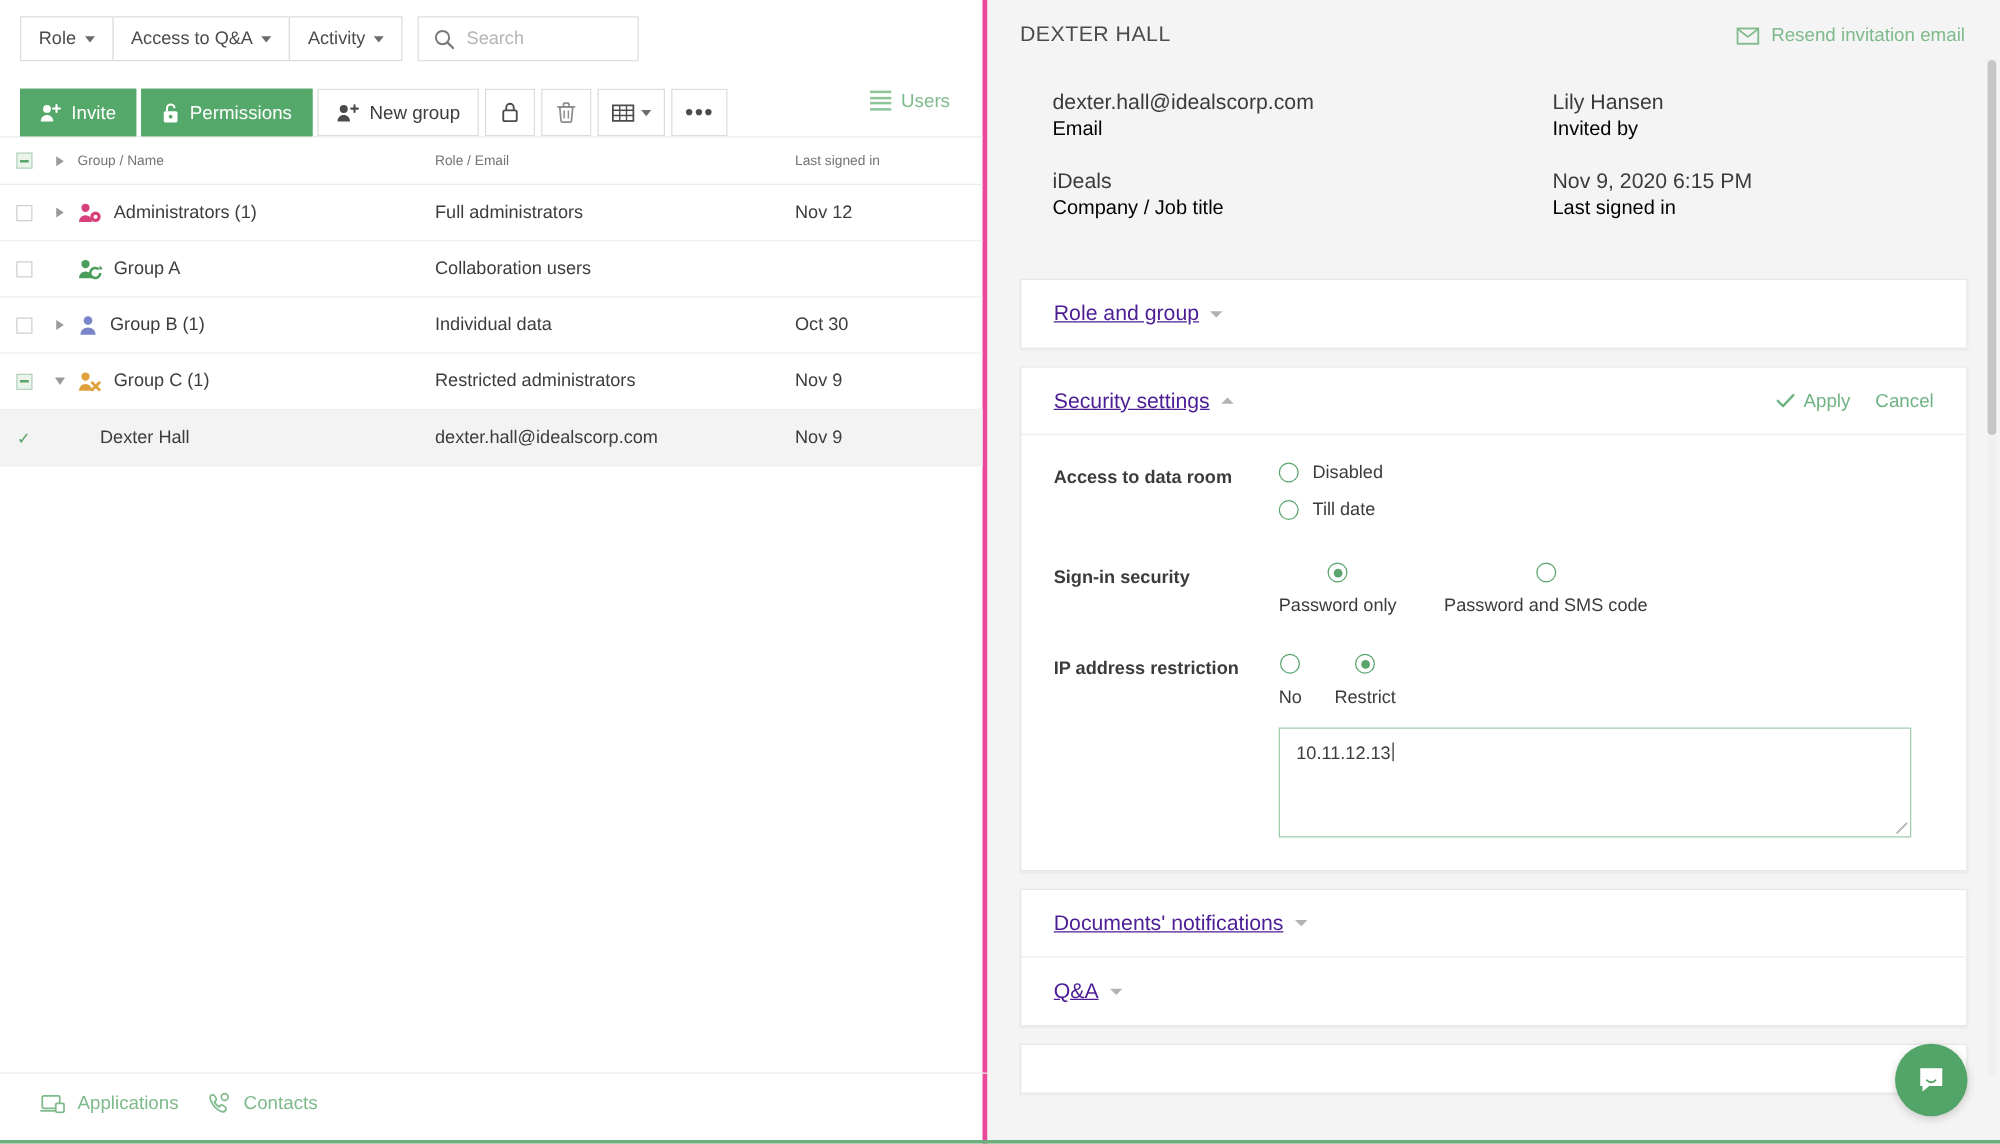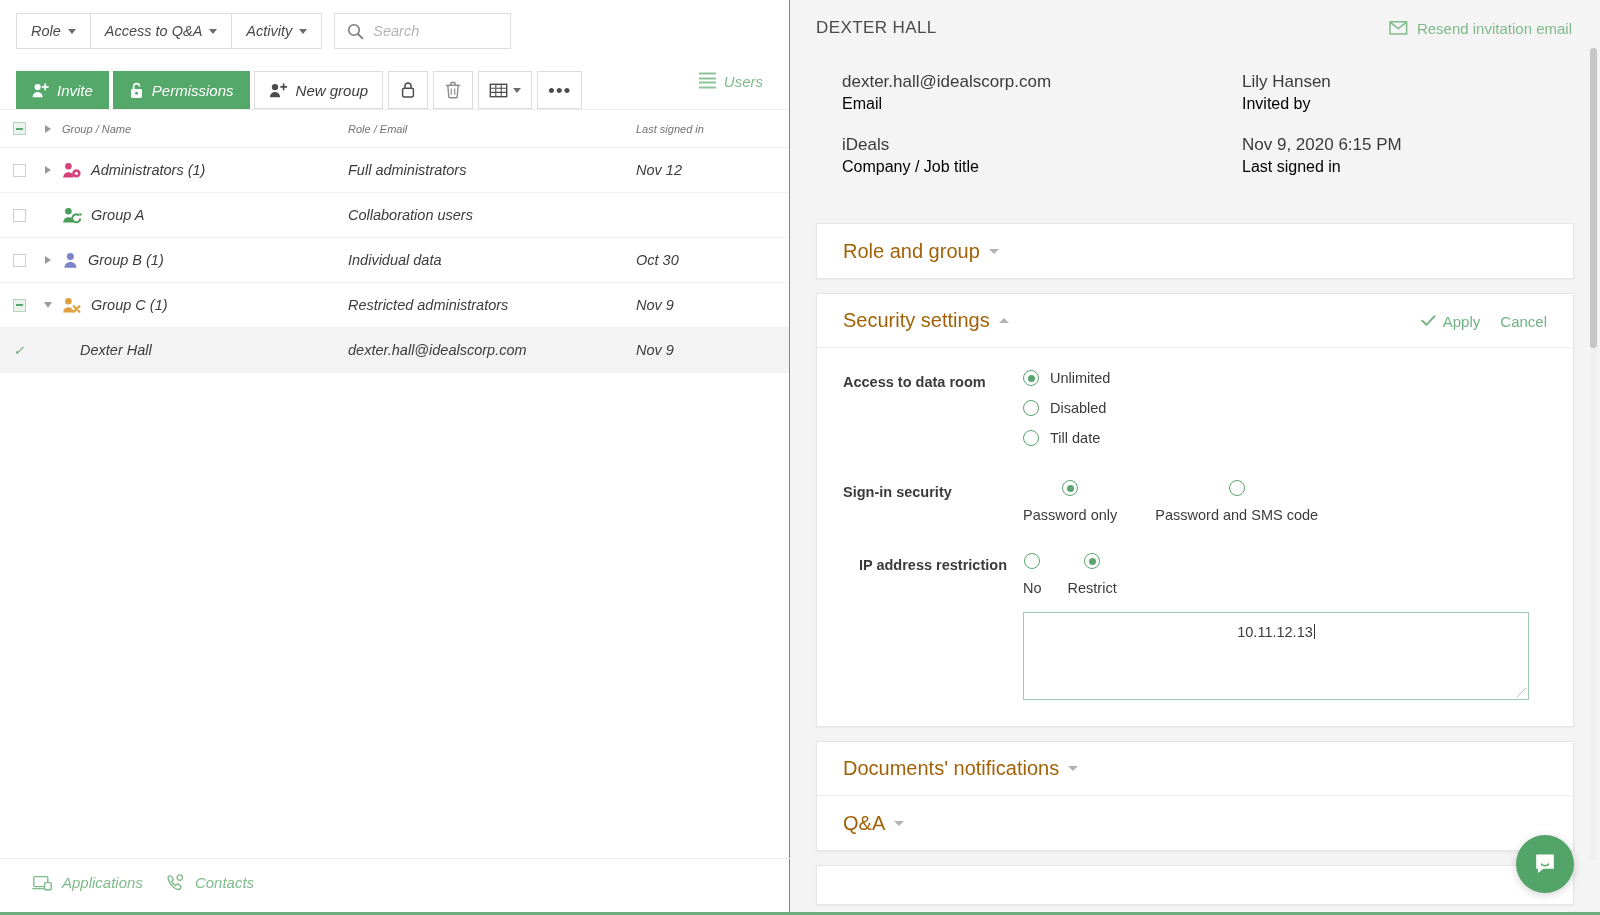"Role" .left-pane { border-right: 1px solid #ec4899 -> 4px solid #ec4899; font-style: italic -> none }
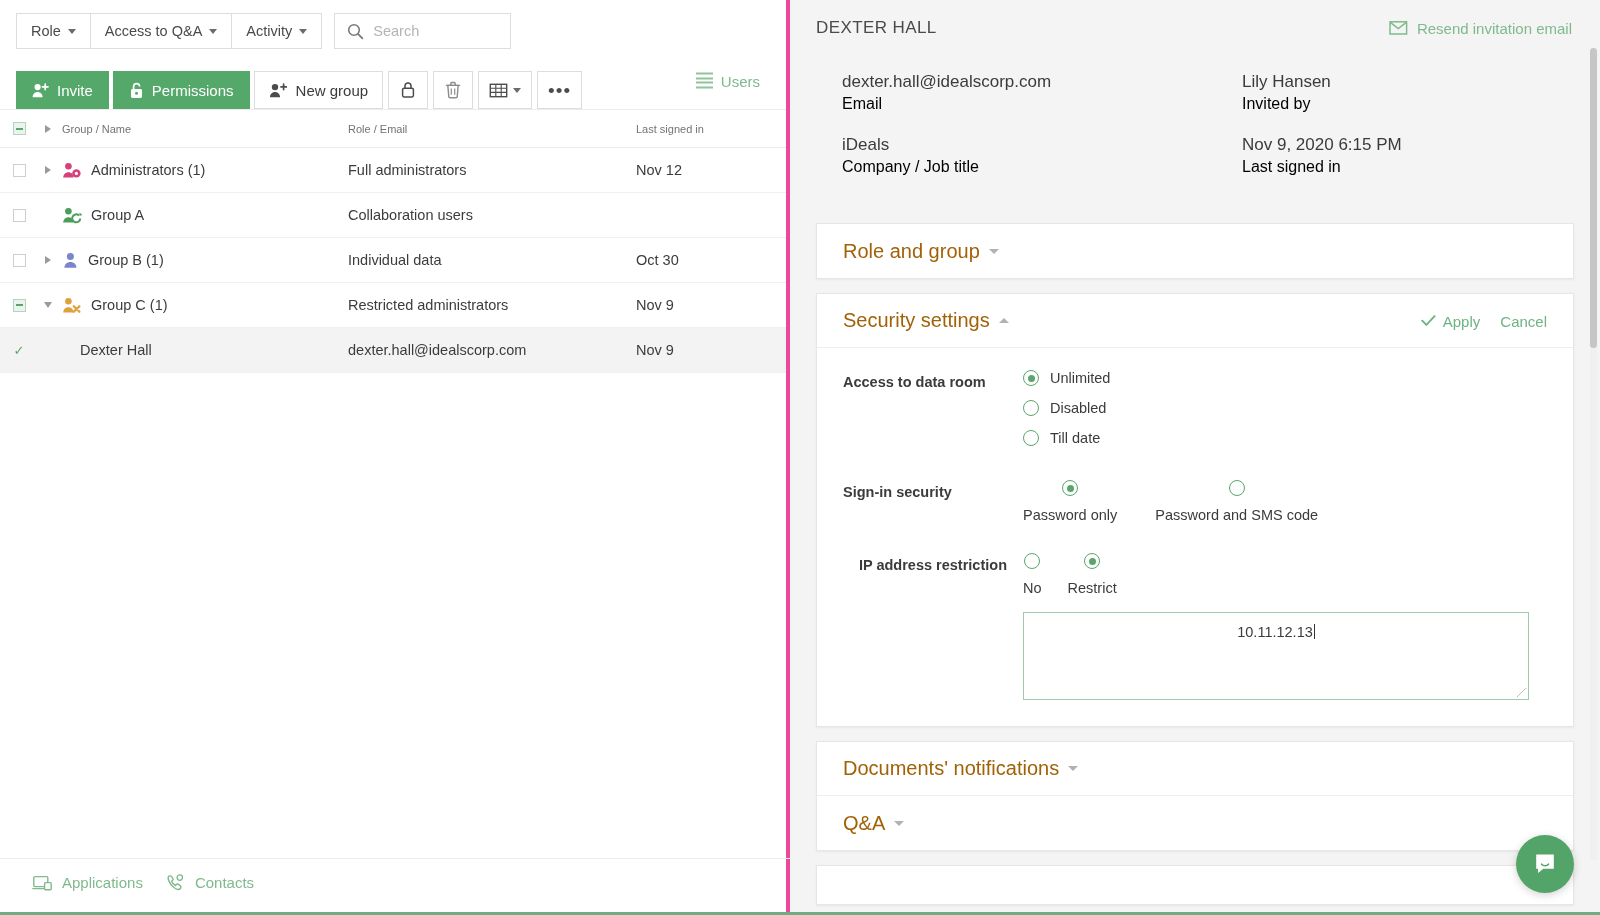"Resend invitation email" .resend { align-items: center -> flex-end }
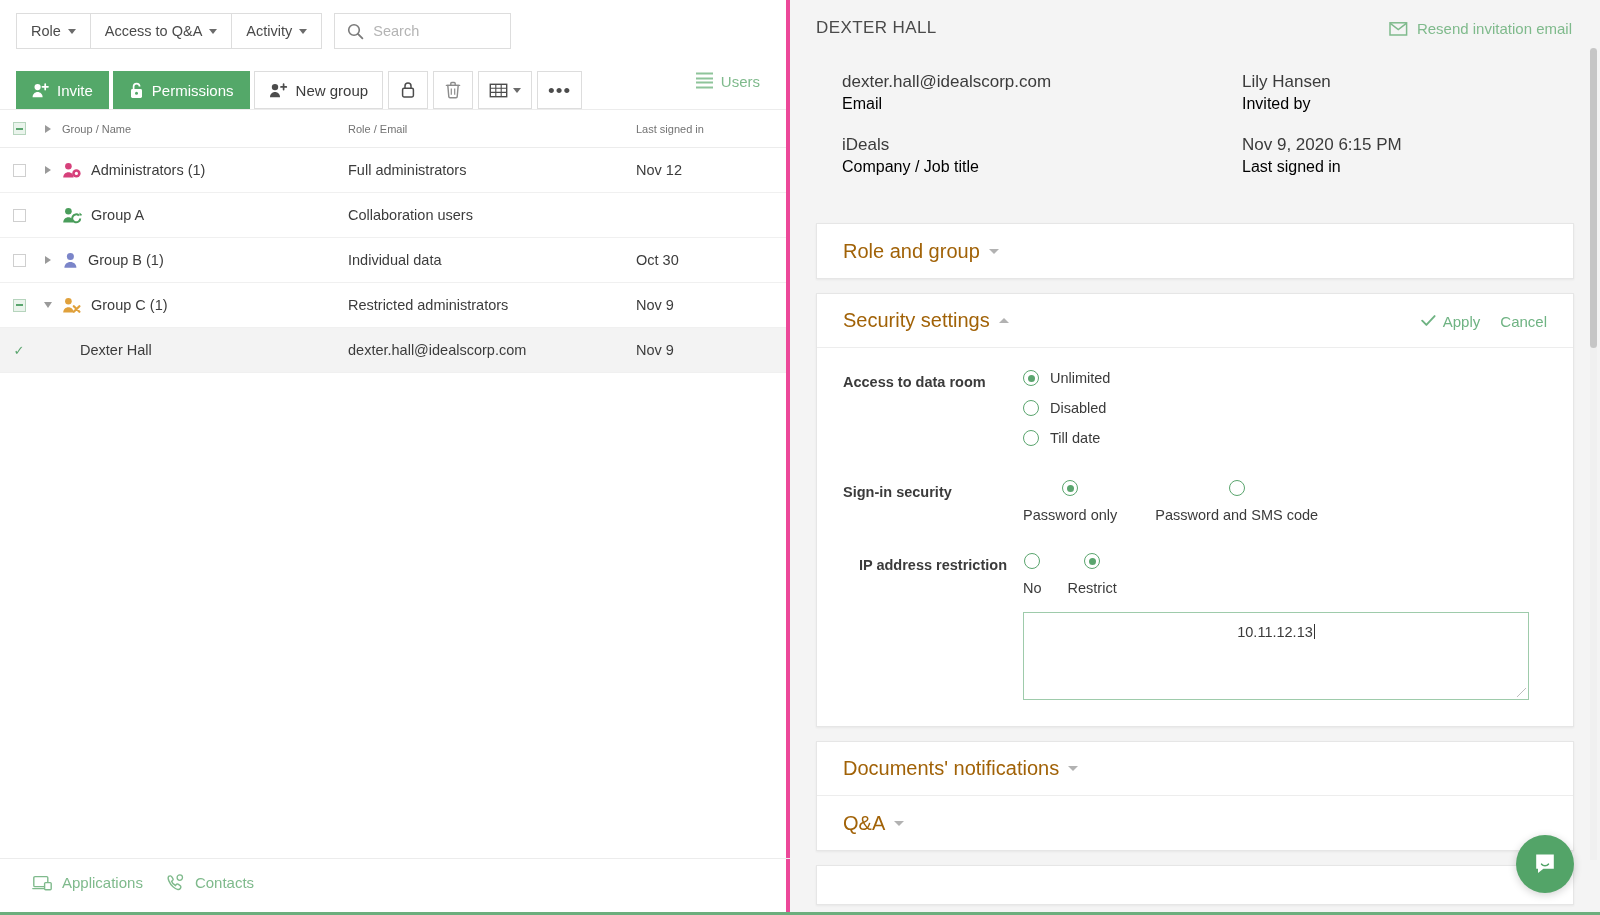"Role and group" .sect-title { color: #a16207 -> #4c1d95; font-size: 20px -> 17px; text-decoration: none -> underline }
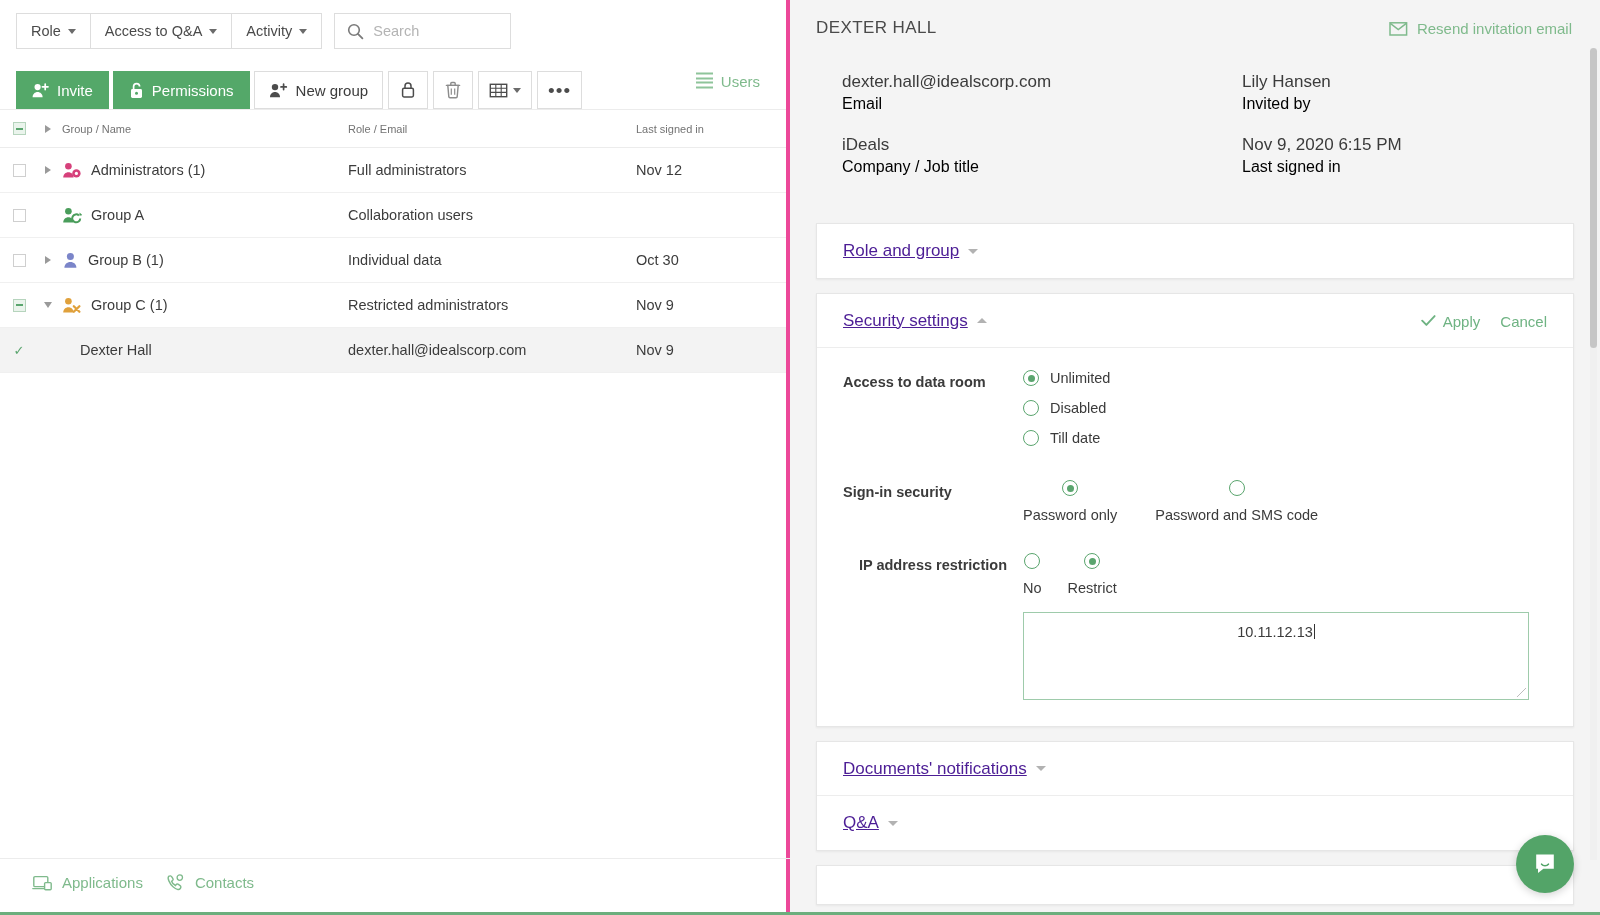"Unlimited" div.radio-line { html: <div> <span></span> <span>Unlimited</span> </div> -> none }
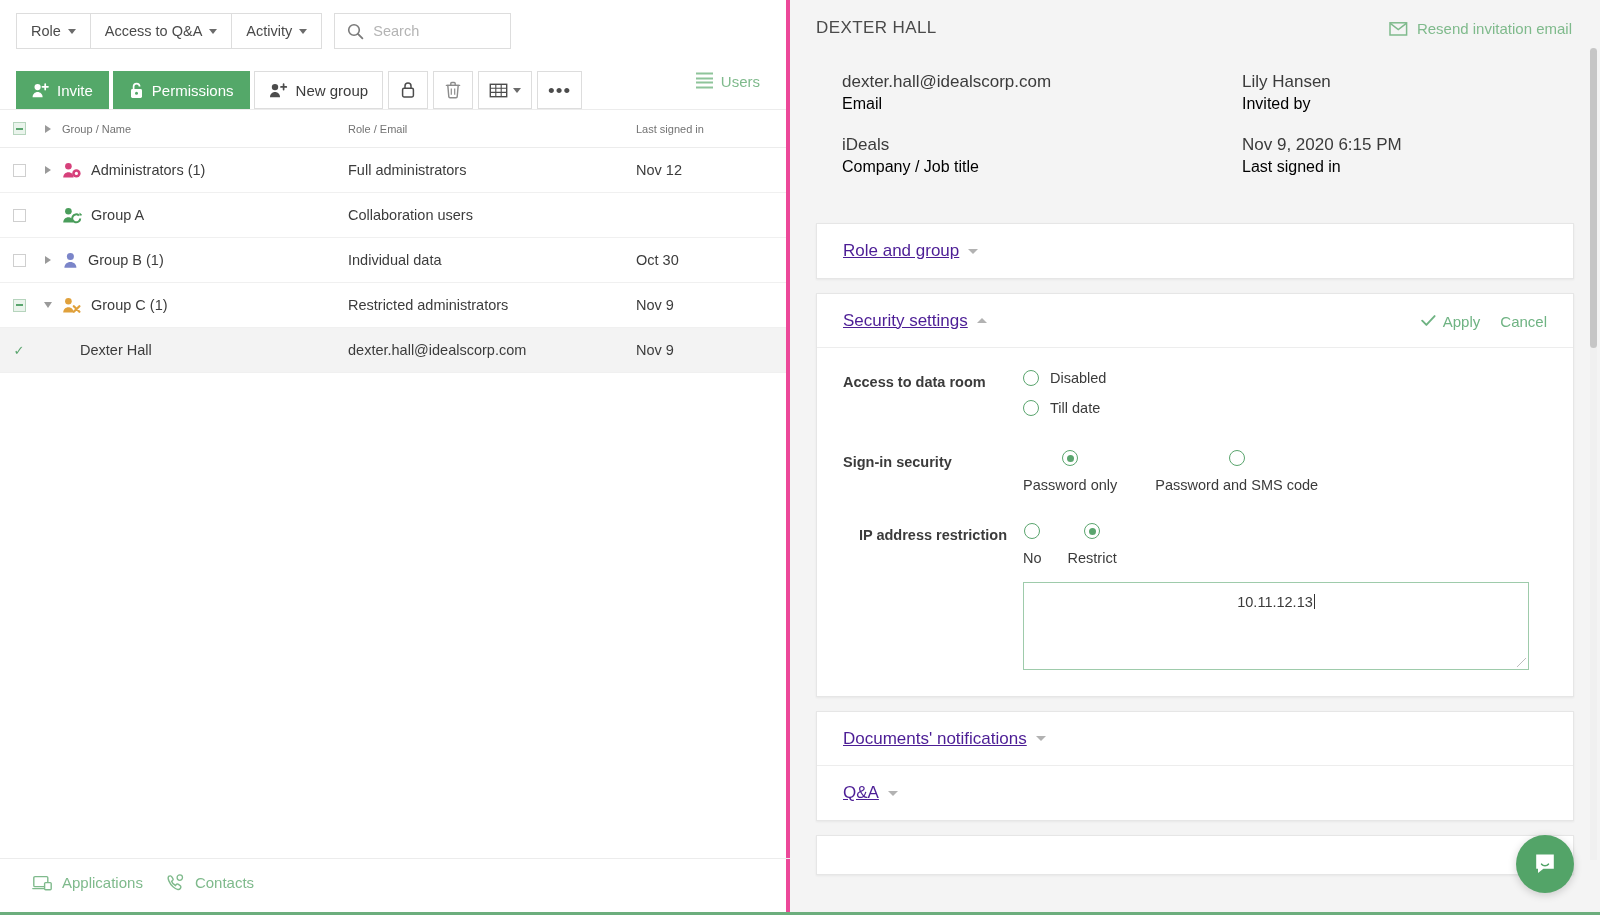"IP address restriction" div.frow { text-align: center -> none }
